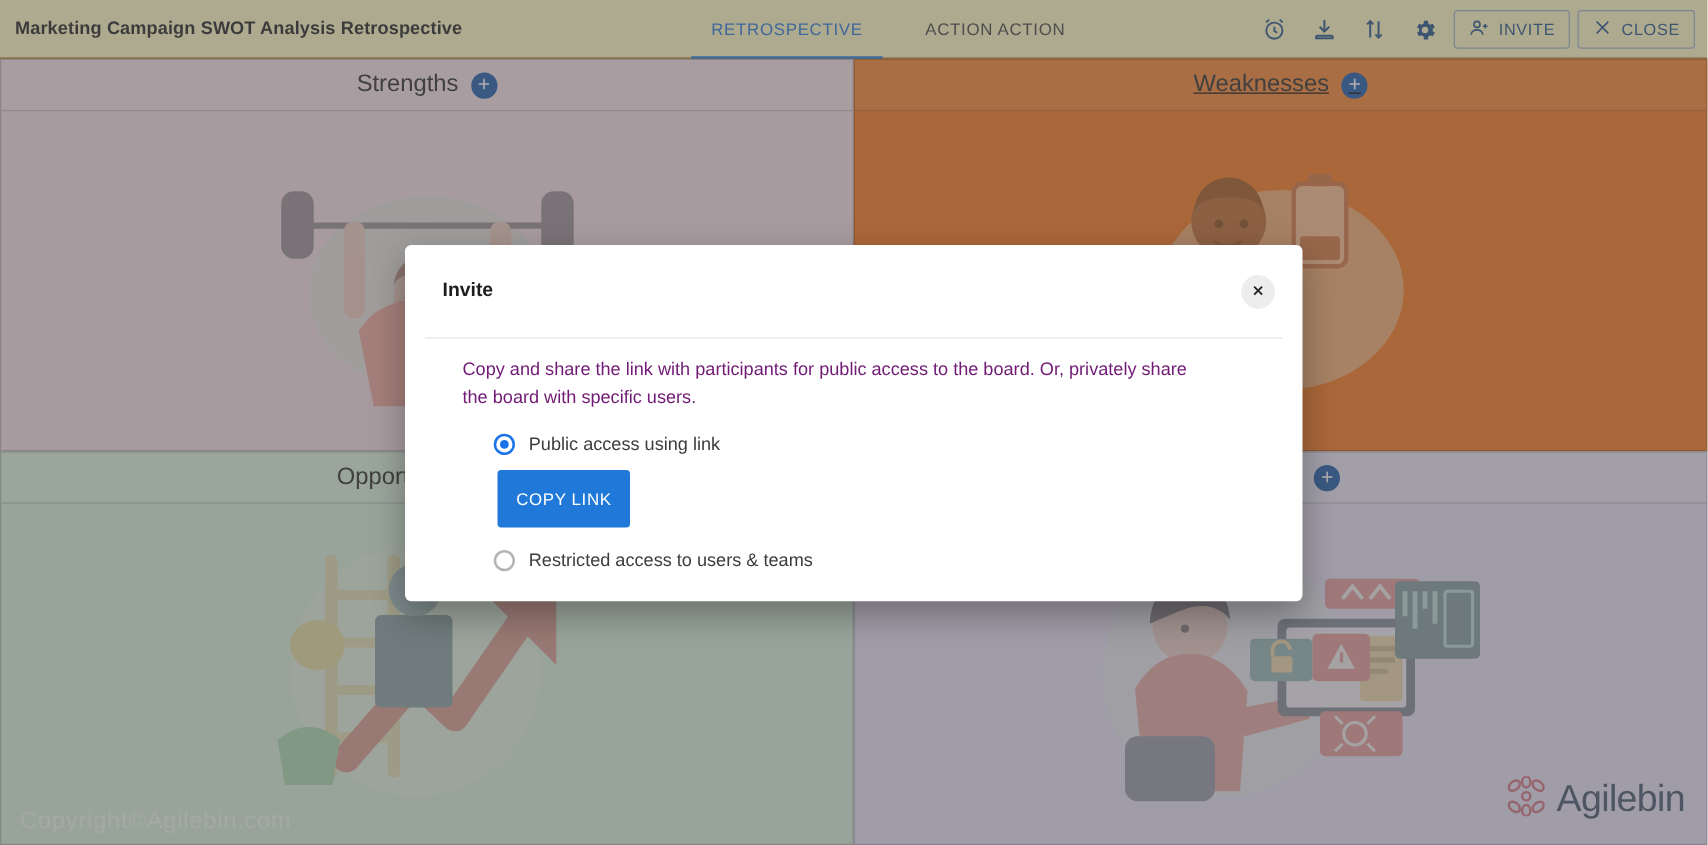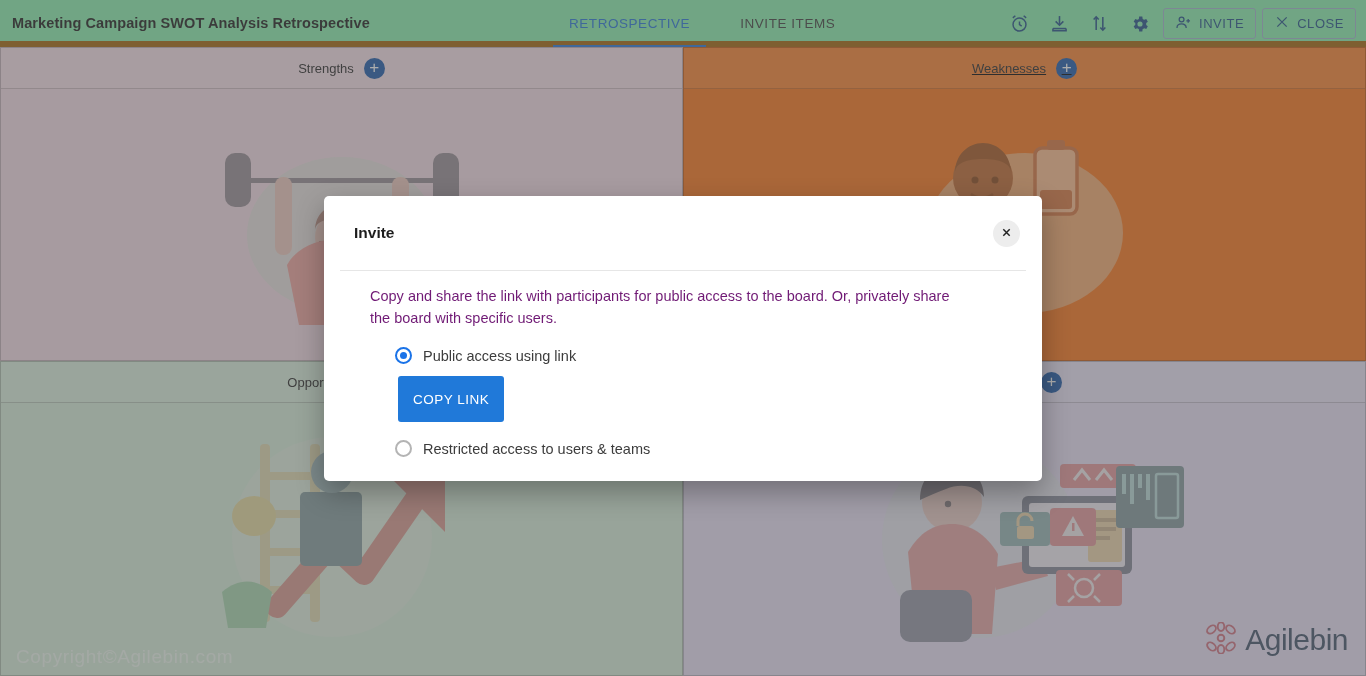"Marketing Campaign SWOT Analysis" .topbar { background: #86efac -> #fef9c3; border-bottom: 6px solid #a16207 -> 1px solid #a16207 }
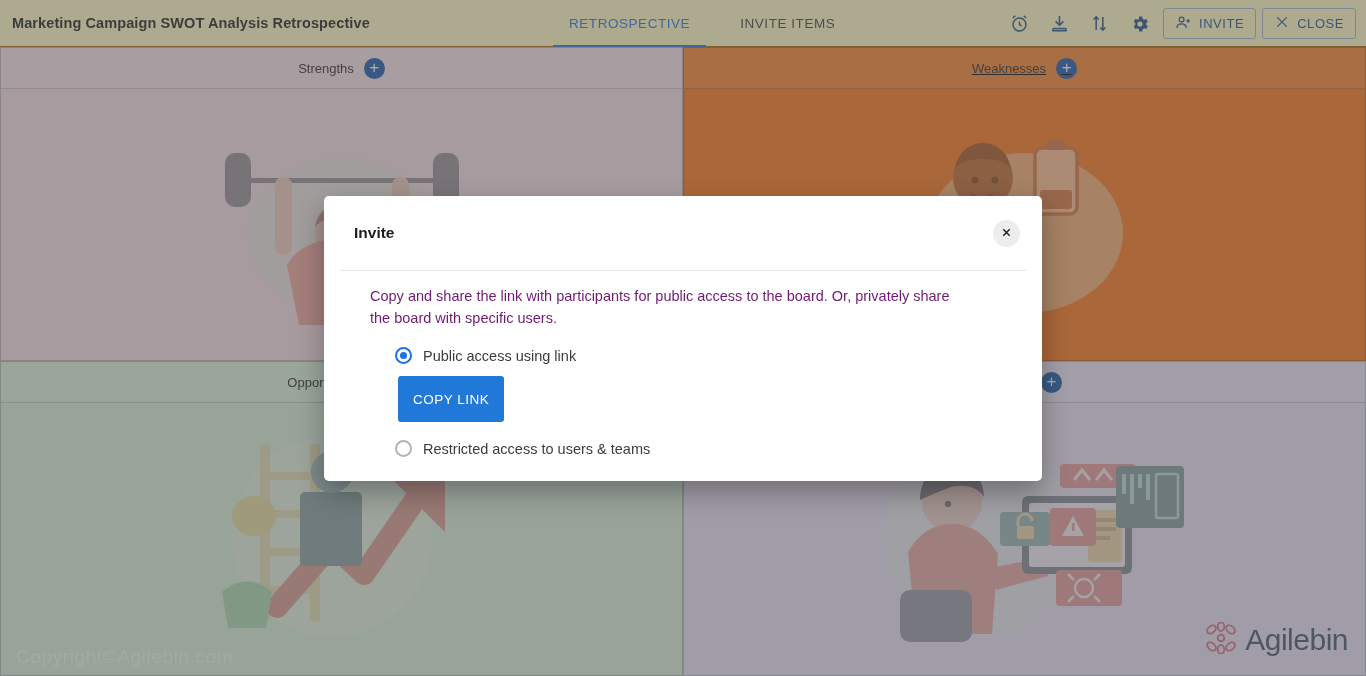"INVITE ITEMS" button.tab { text: INVITE ITEMS -> ACTION ACTION }
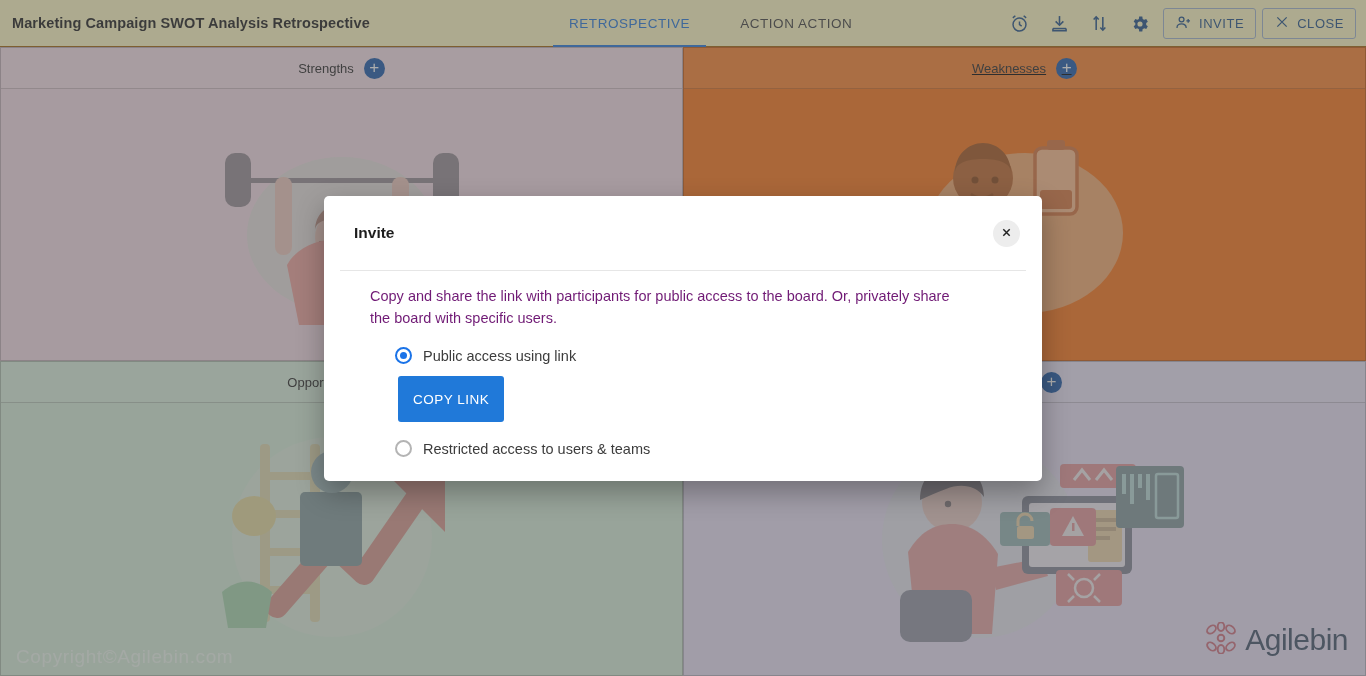"Strengths" .quad-title { font-size: 13px -> 19px }
